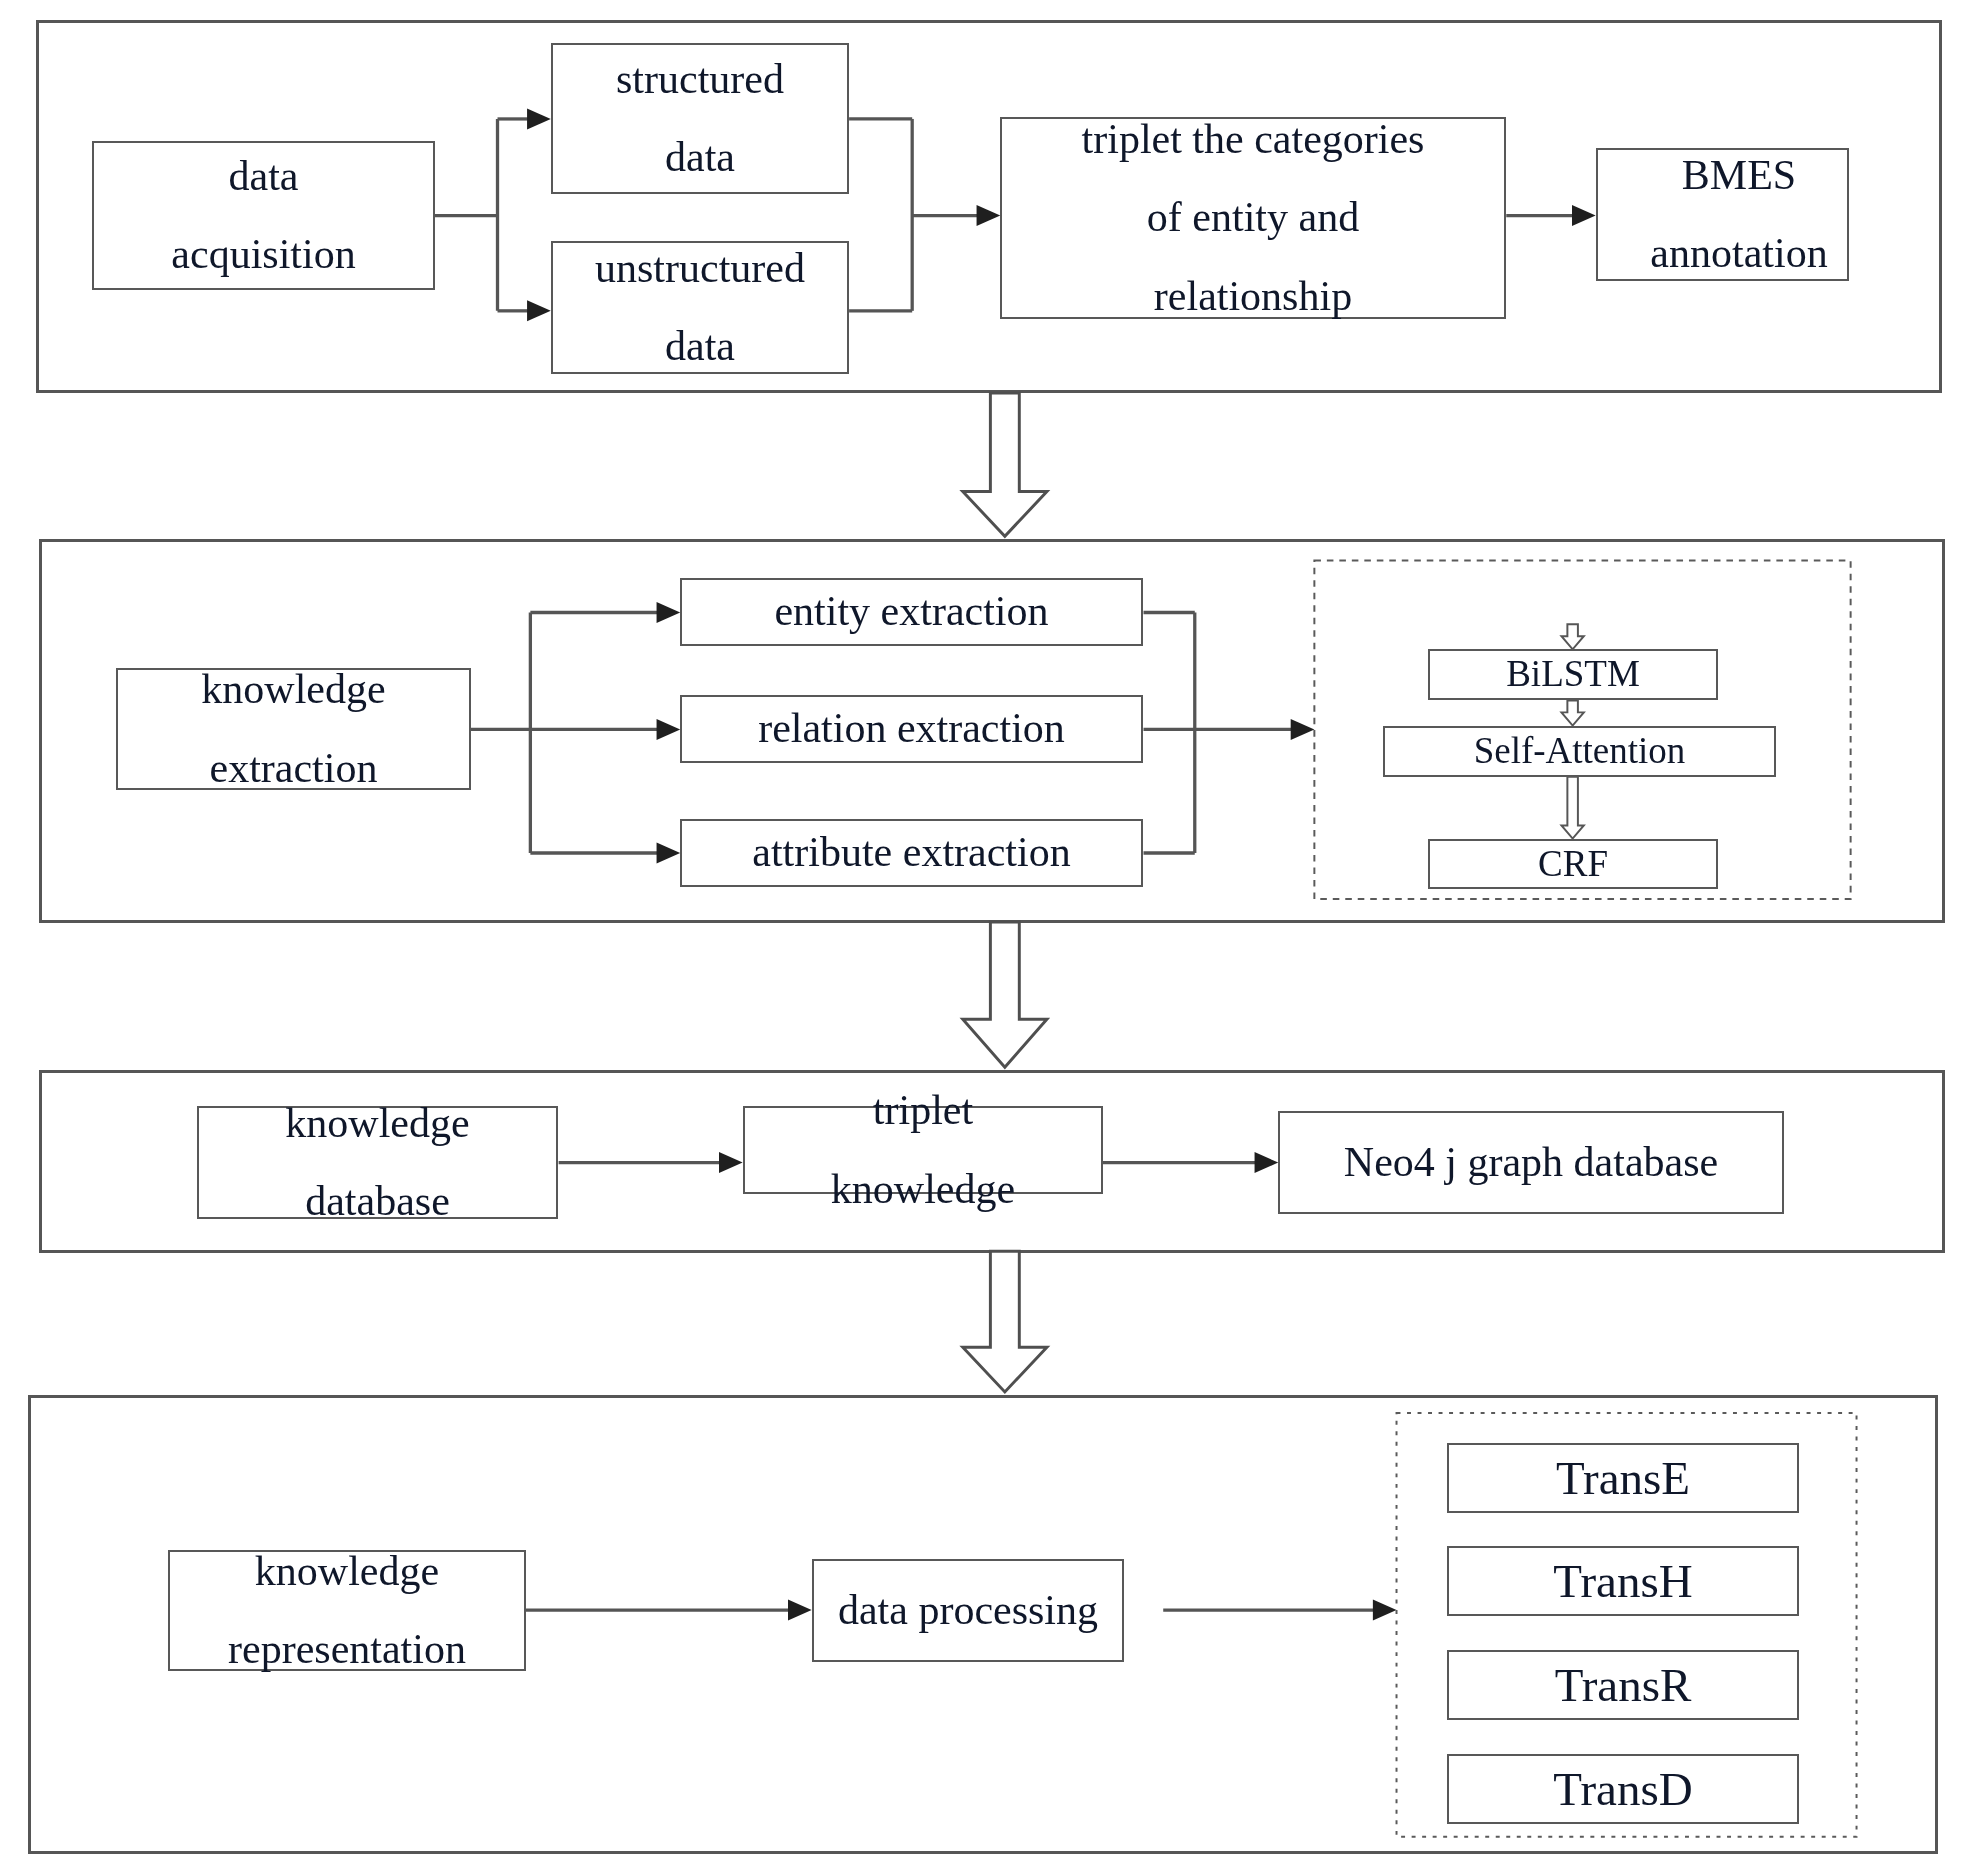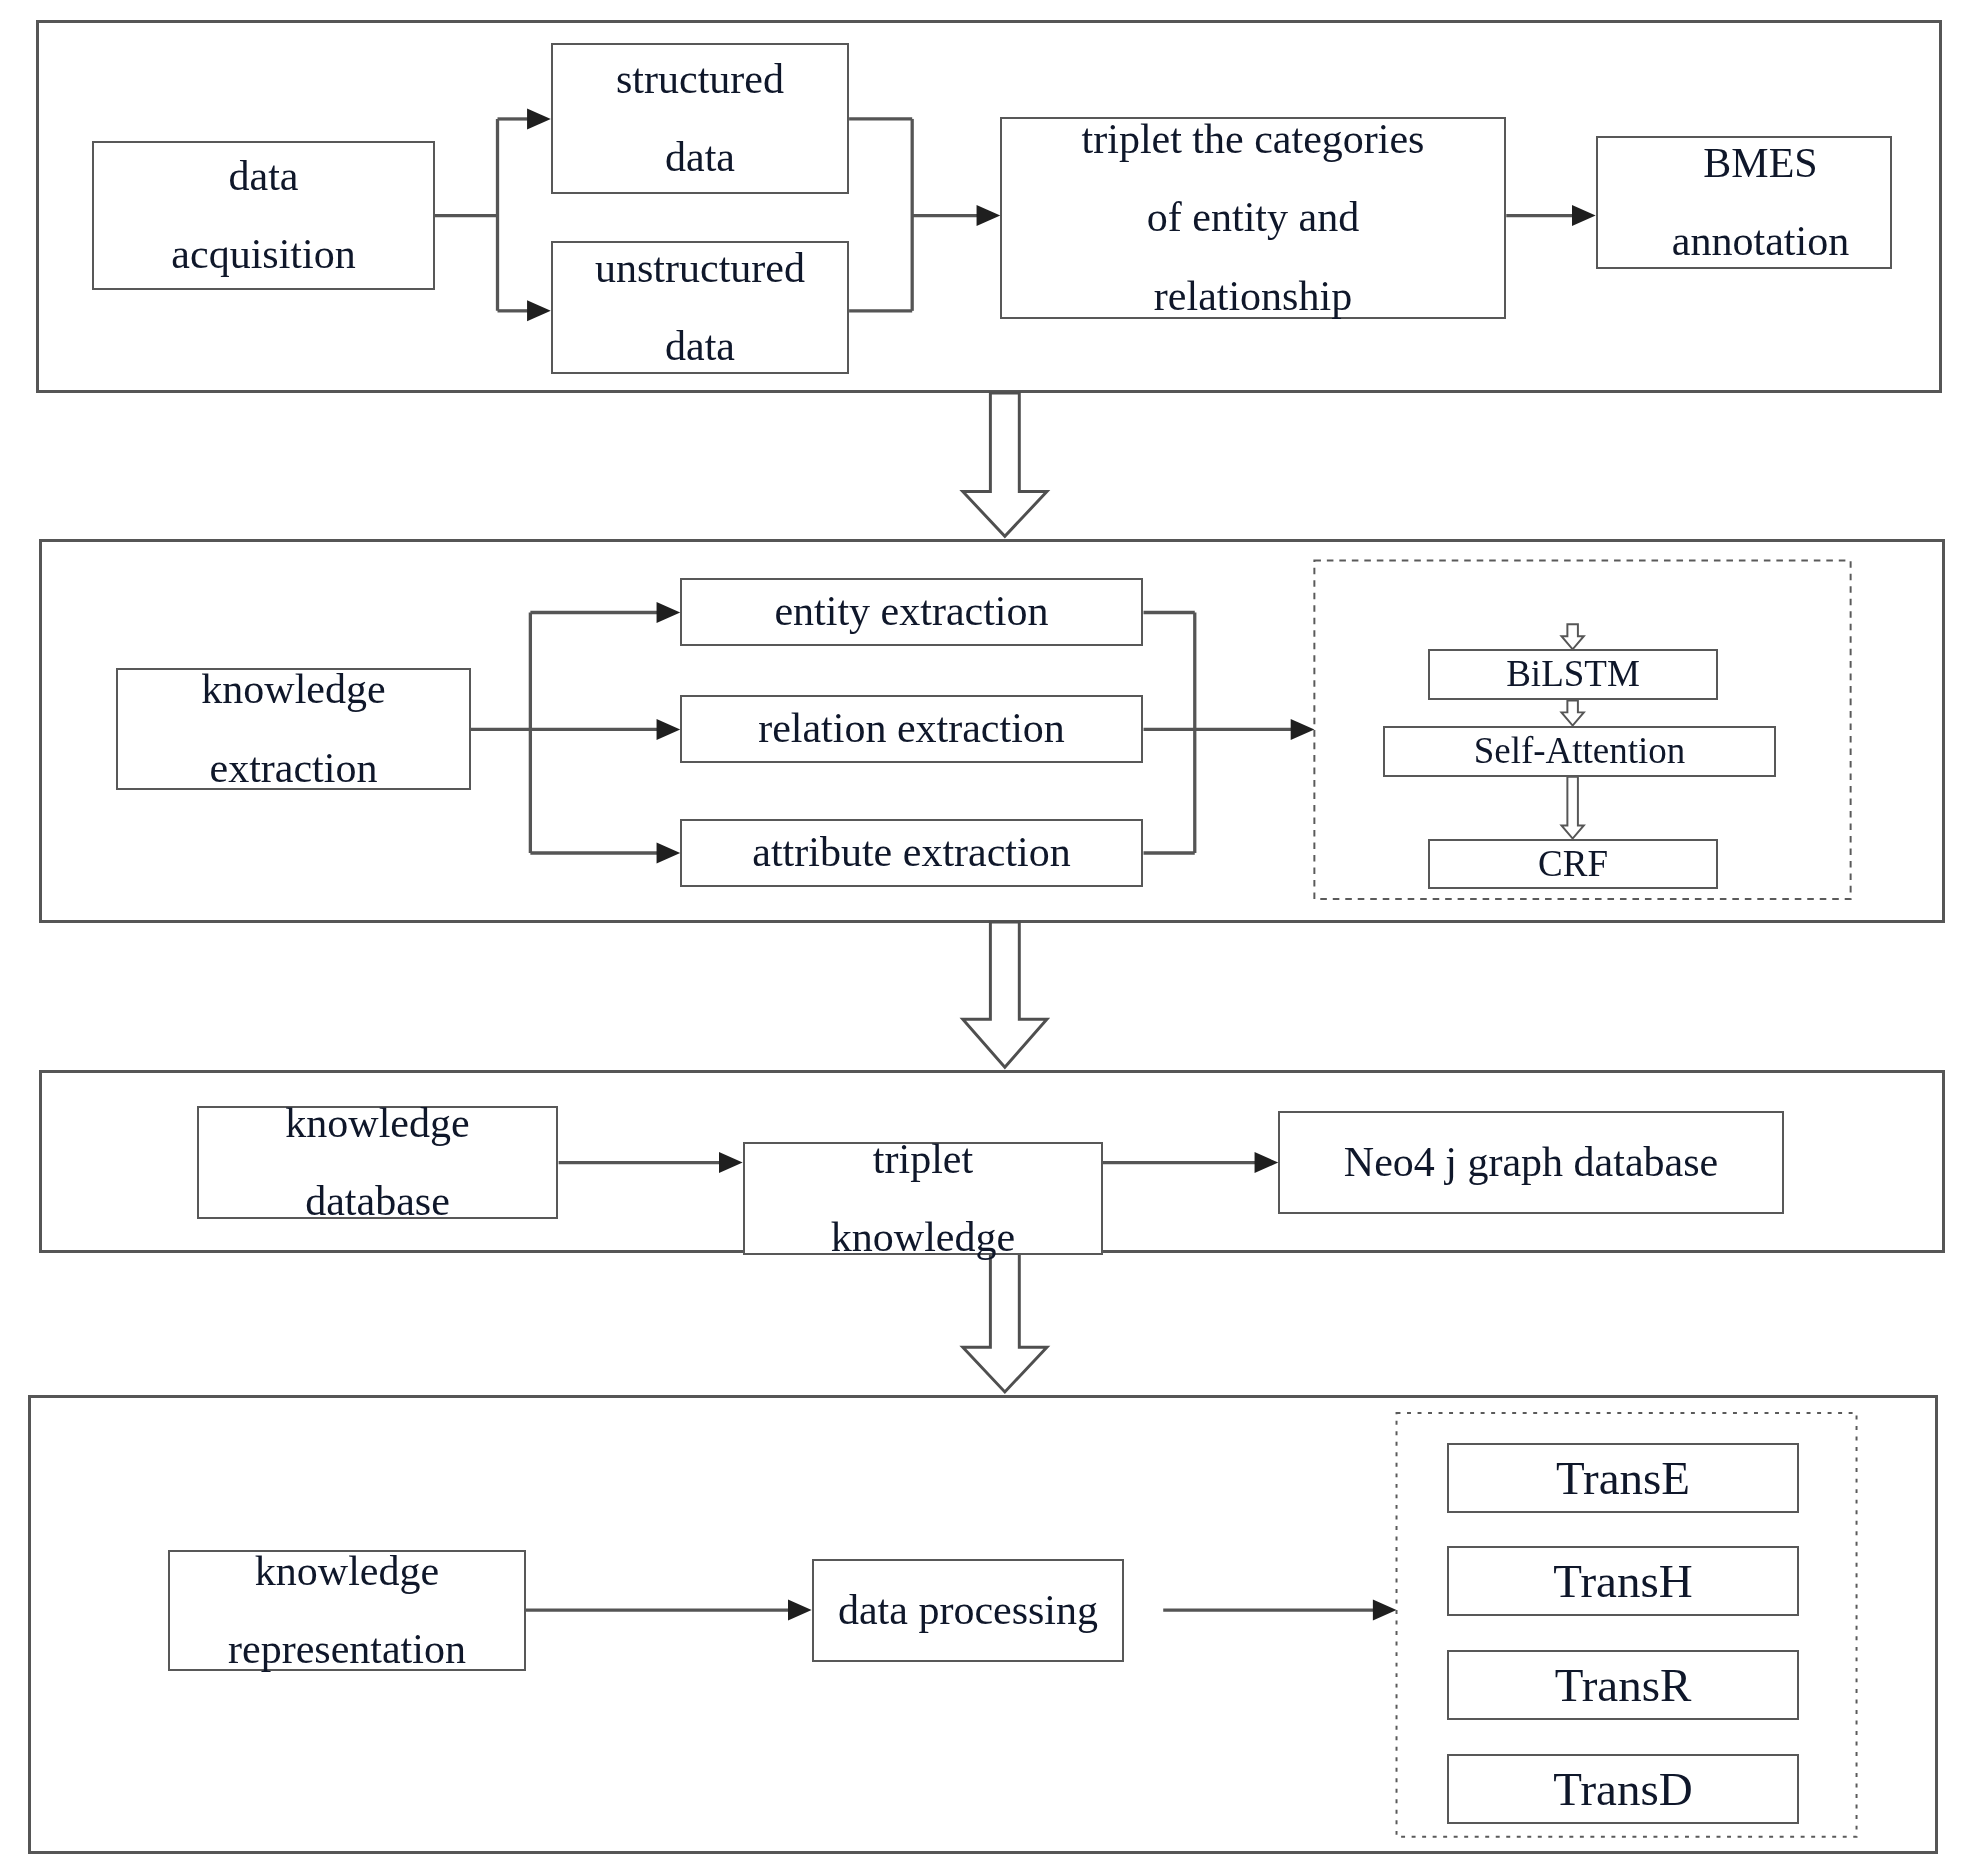"BMES" div.node { top: 136px -> 148px; width: 296px -> 253px }
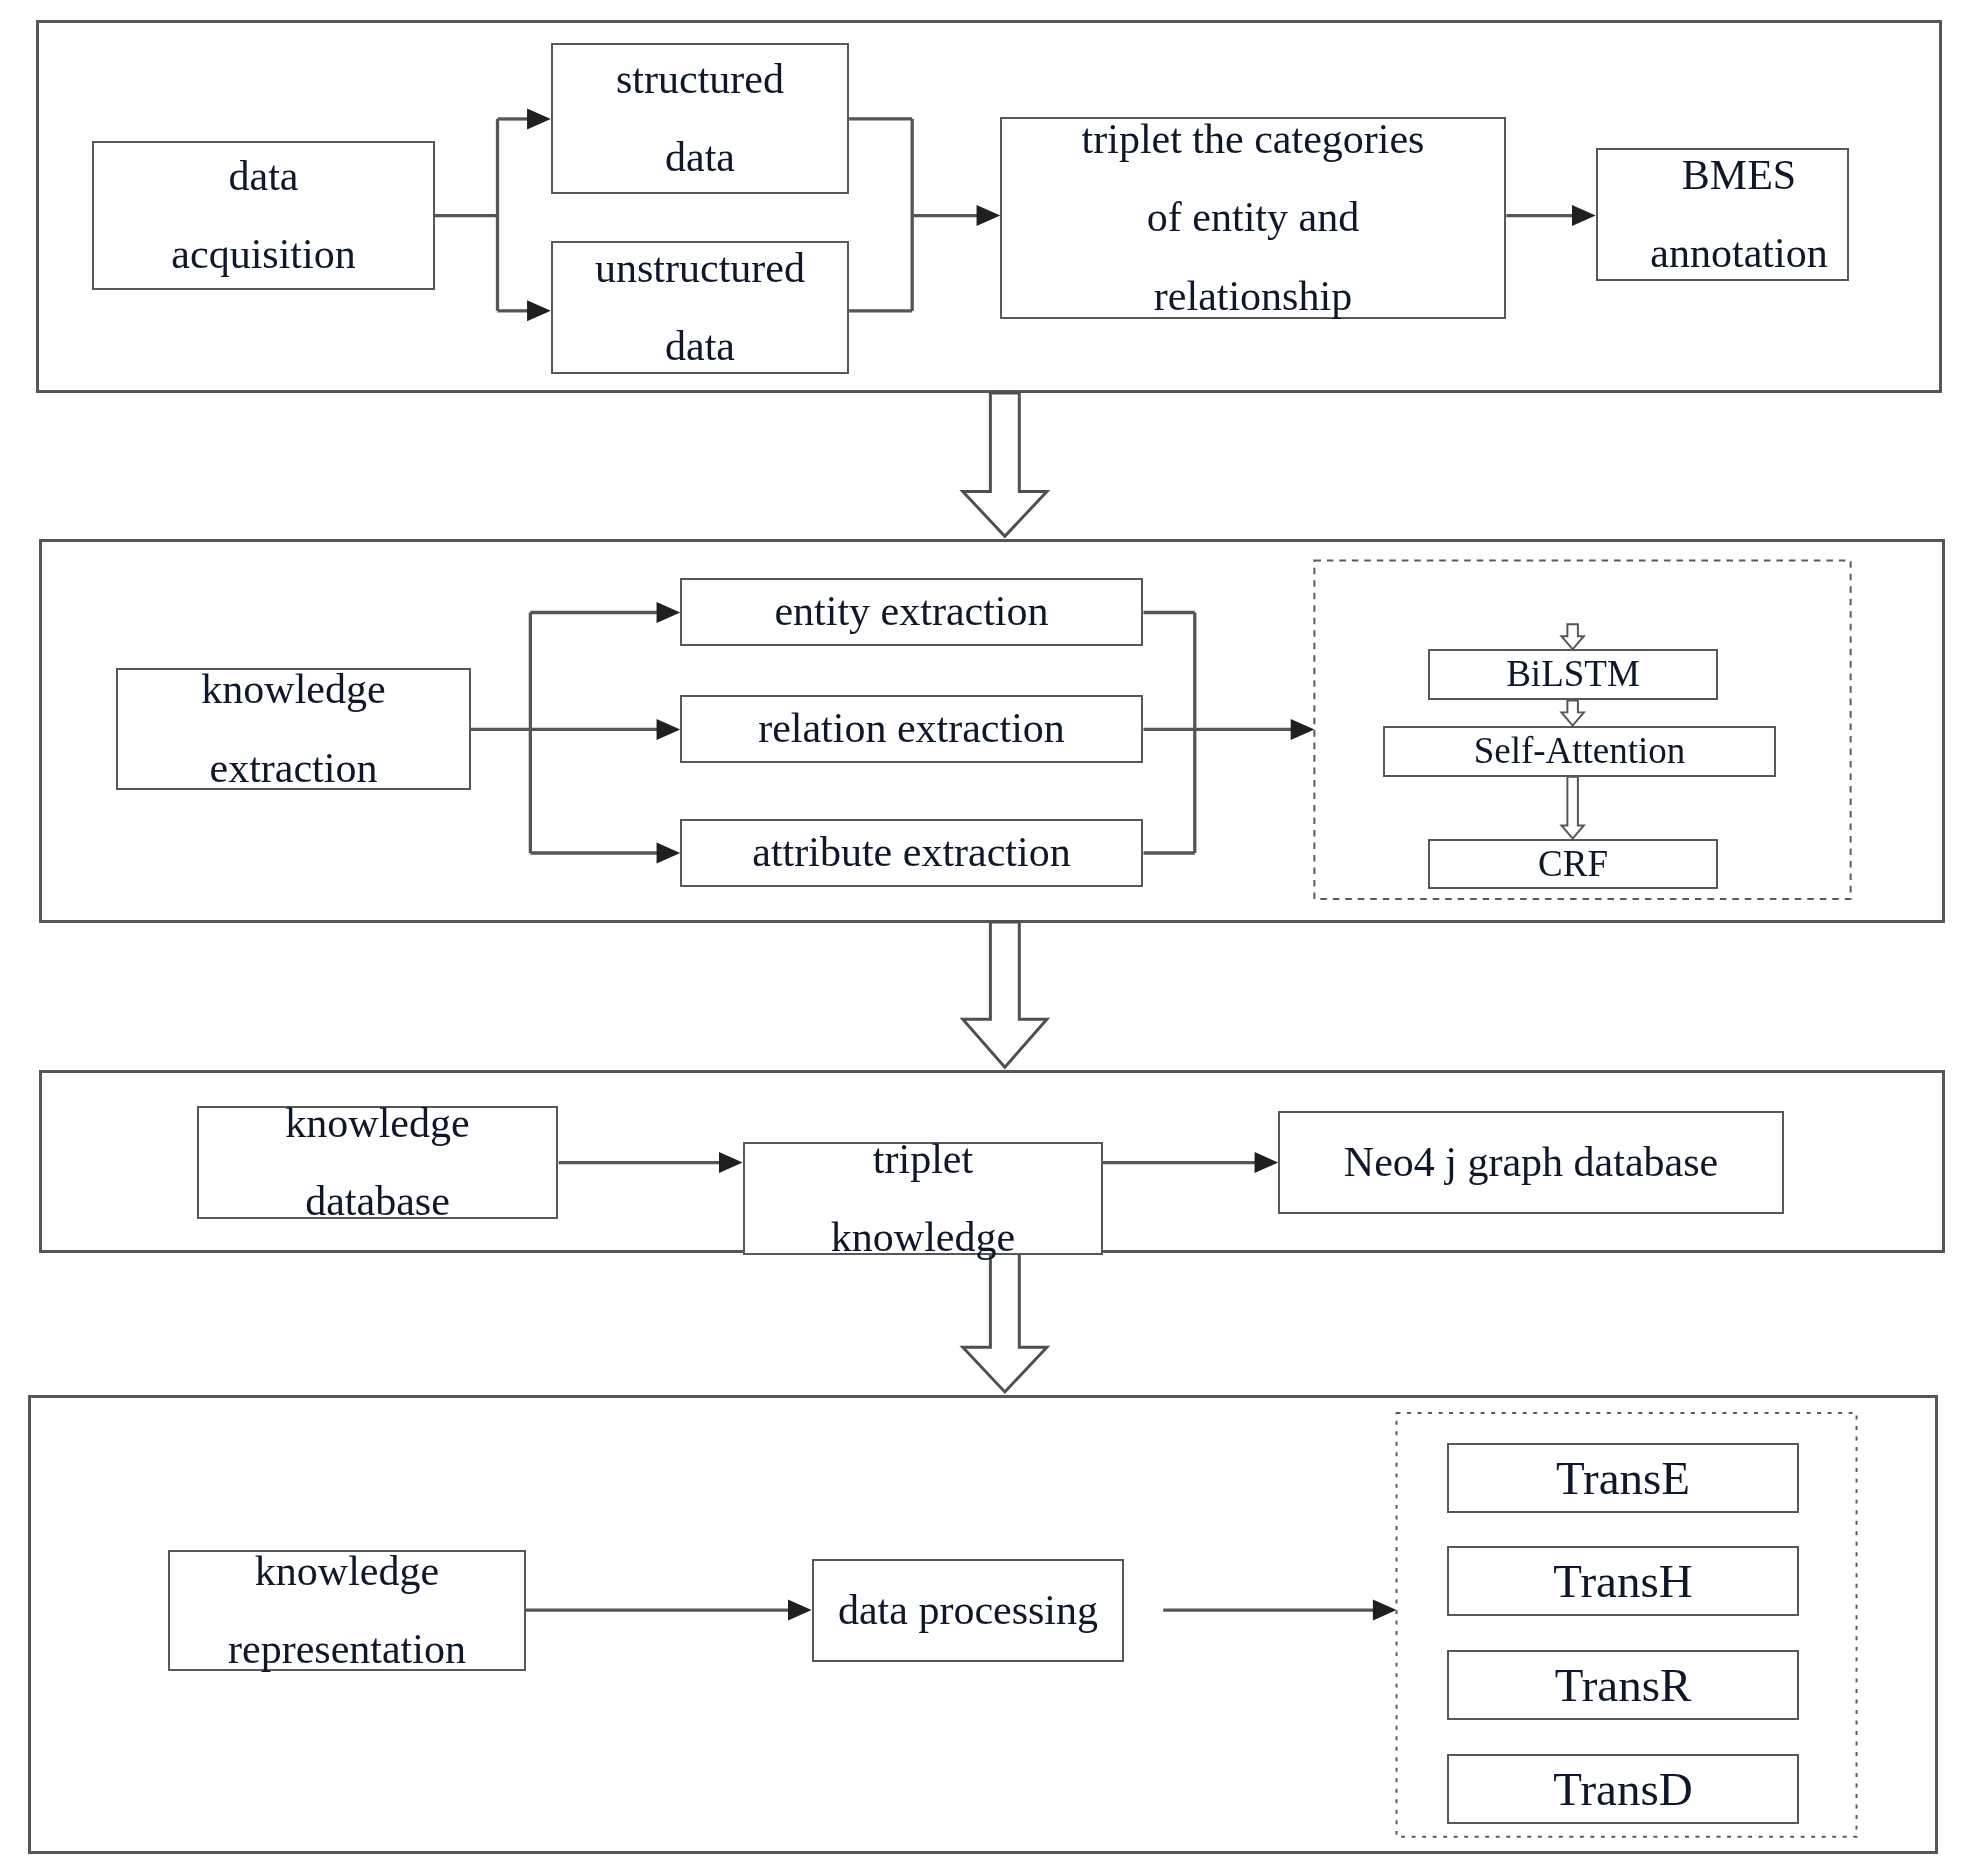"triplet" div.node { height: 113px -> 88px; margin-top: 36px -> none }
